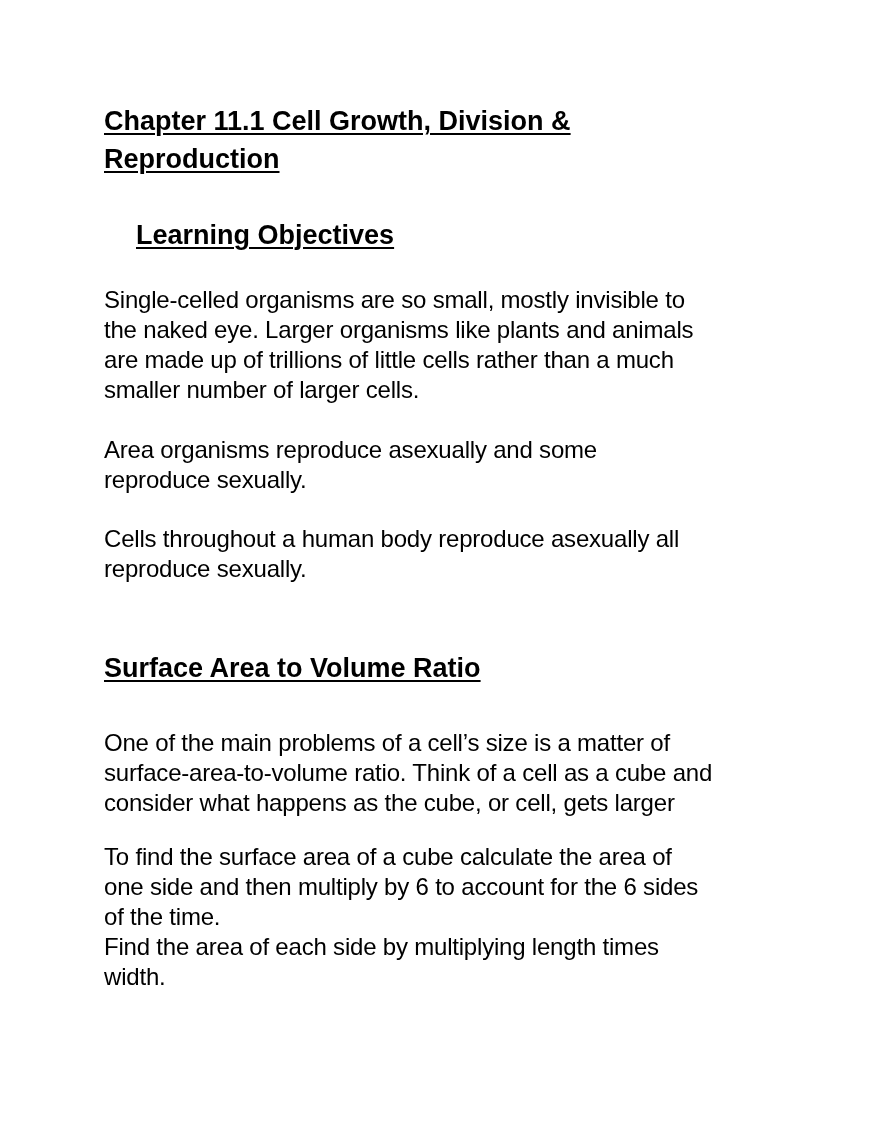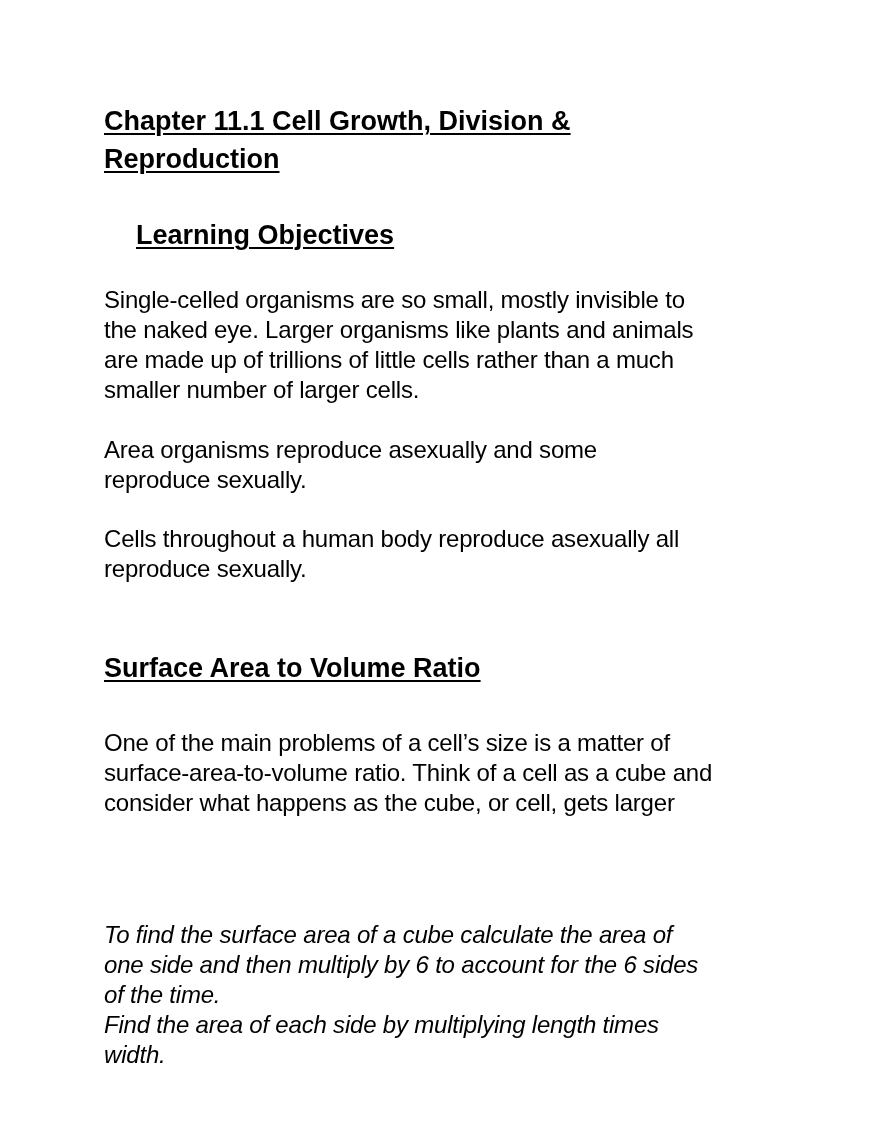"To find the surface area" p.block { font-style: italic -> none; top: 920px -> 842px }
